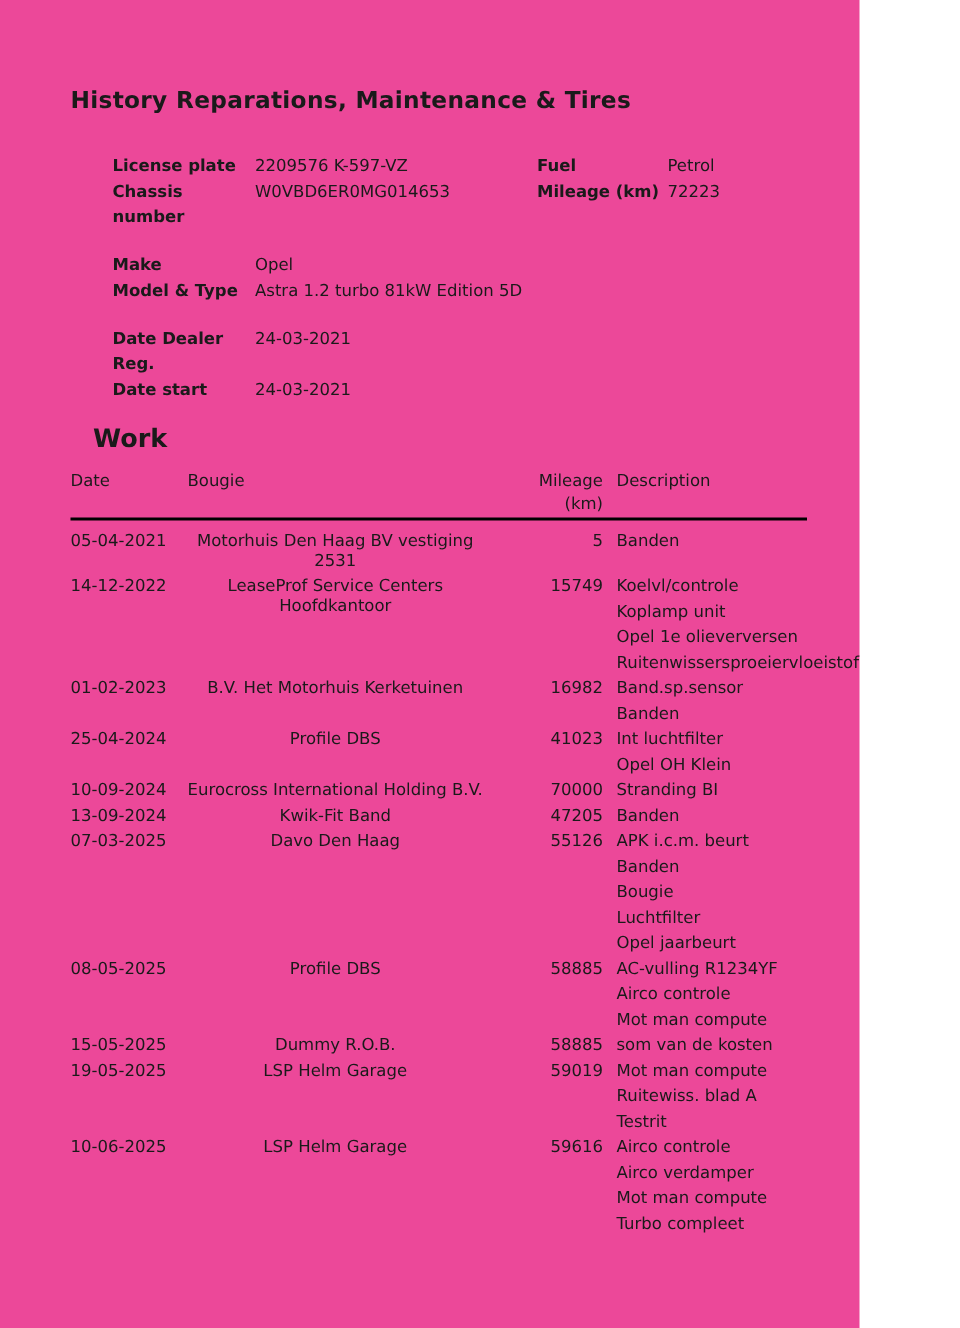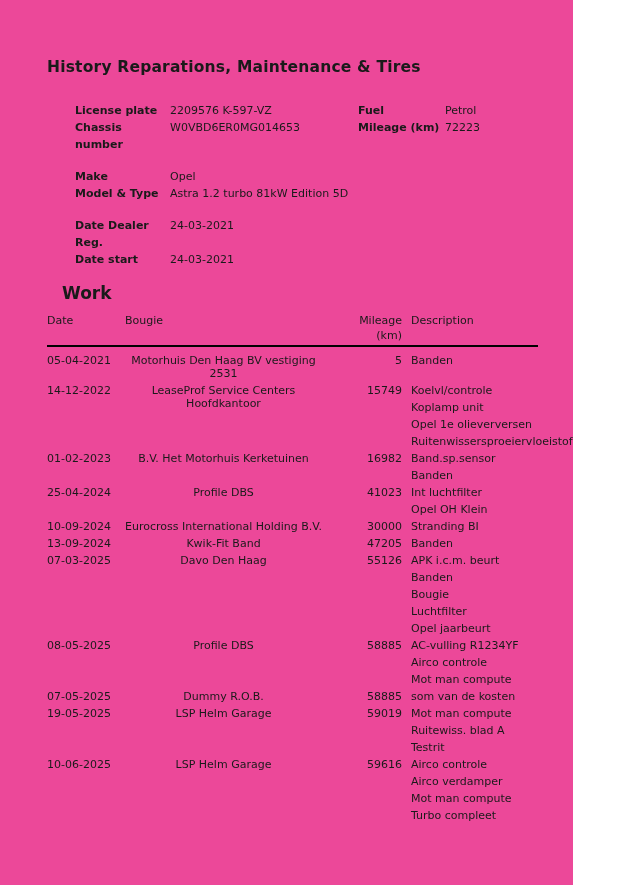"30000" div.cell-mileage { text: 30000 -> 70000 }
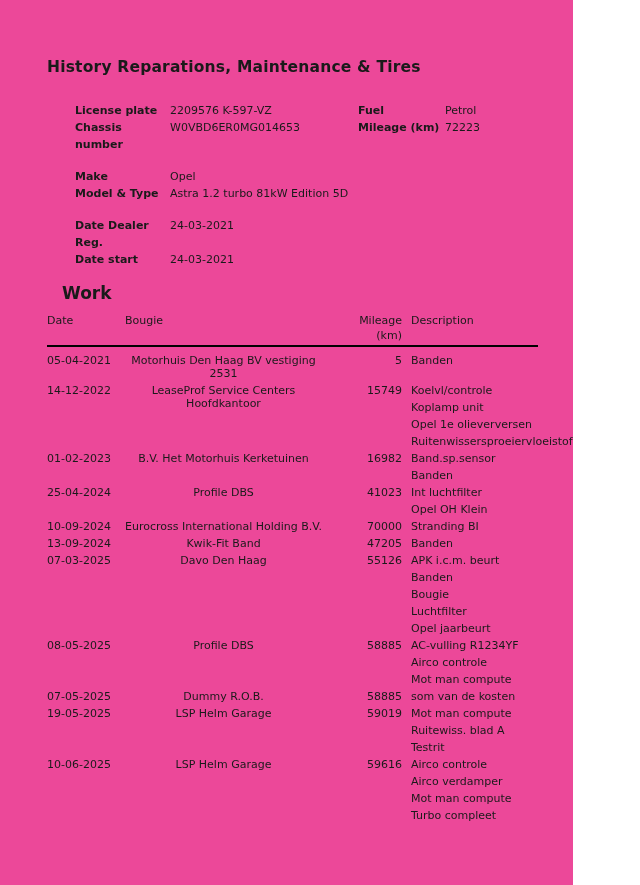"07-05-2025" div.cell-date { text: 07-05-2025 -> 15-05-2025 }
